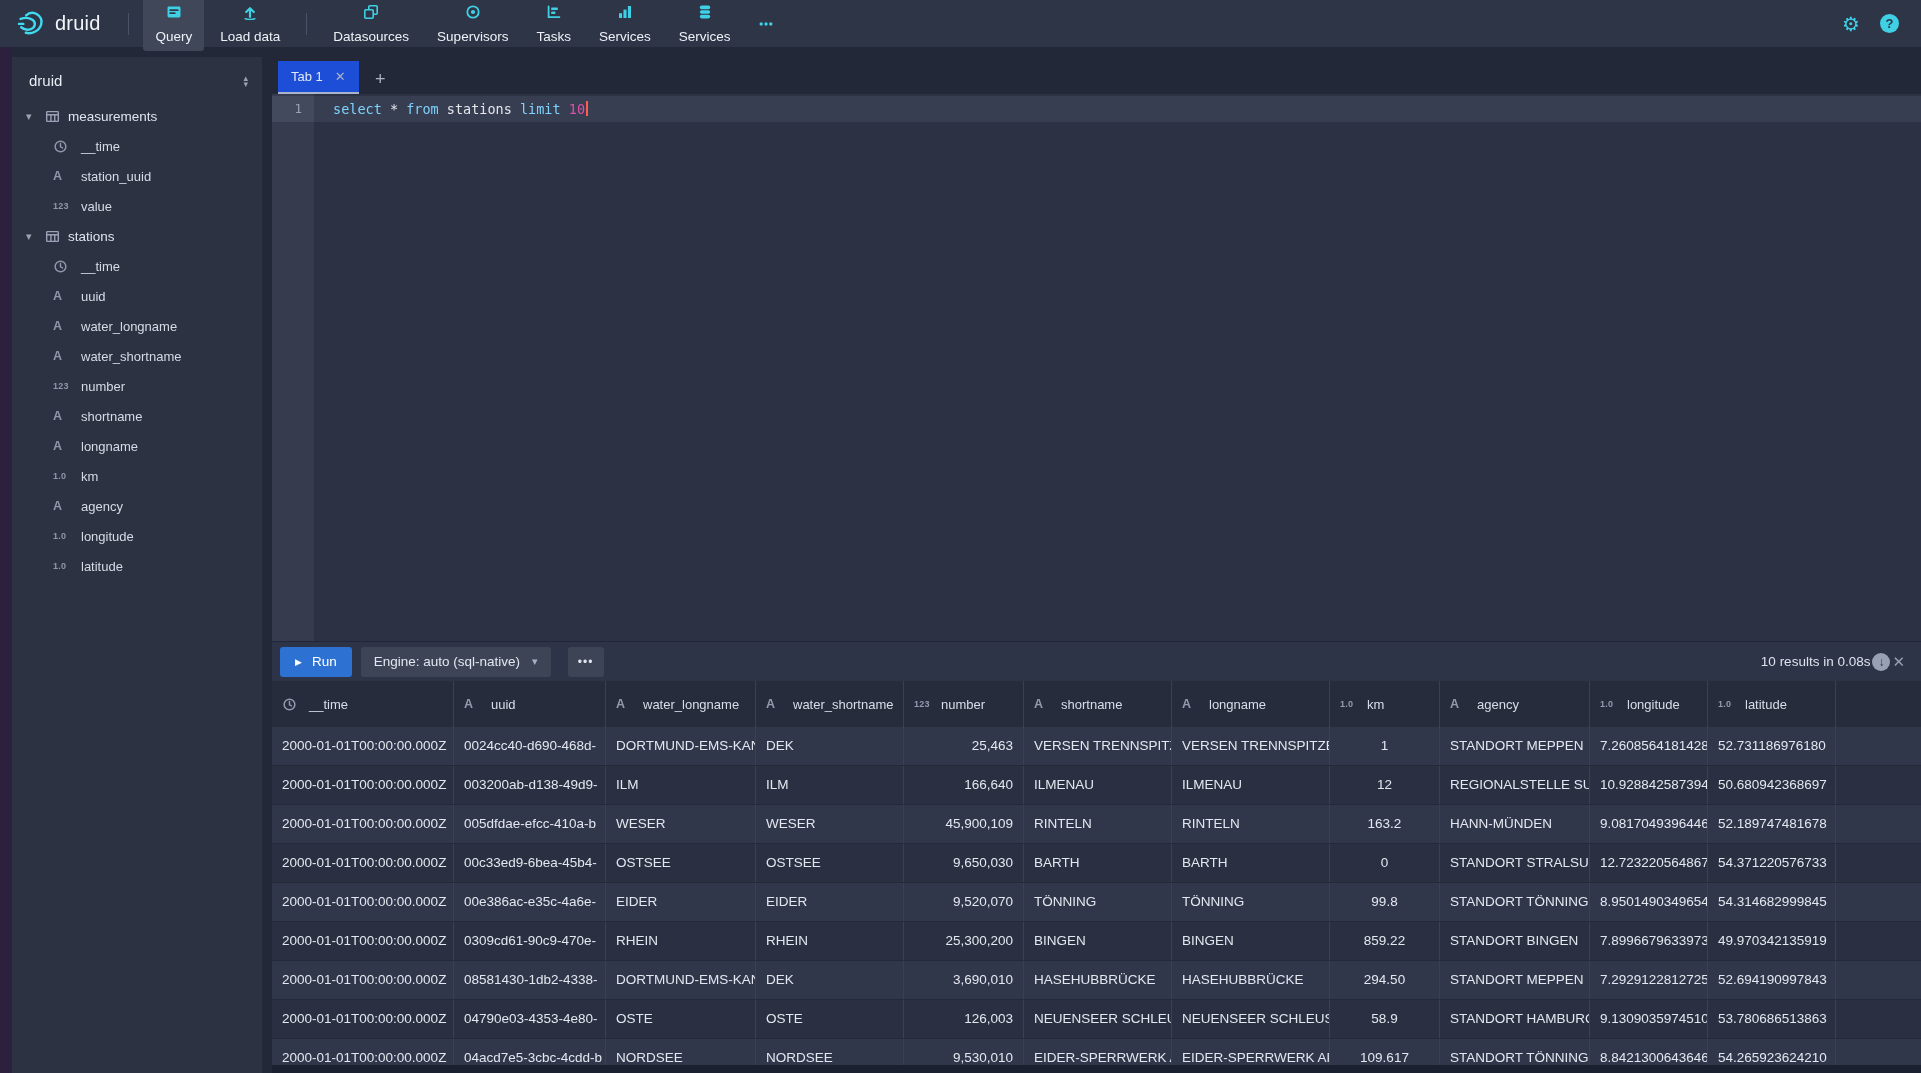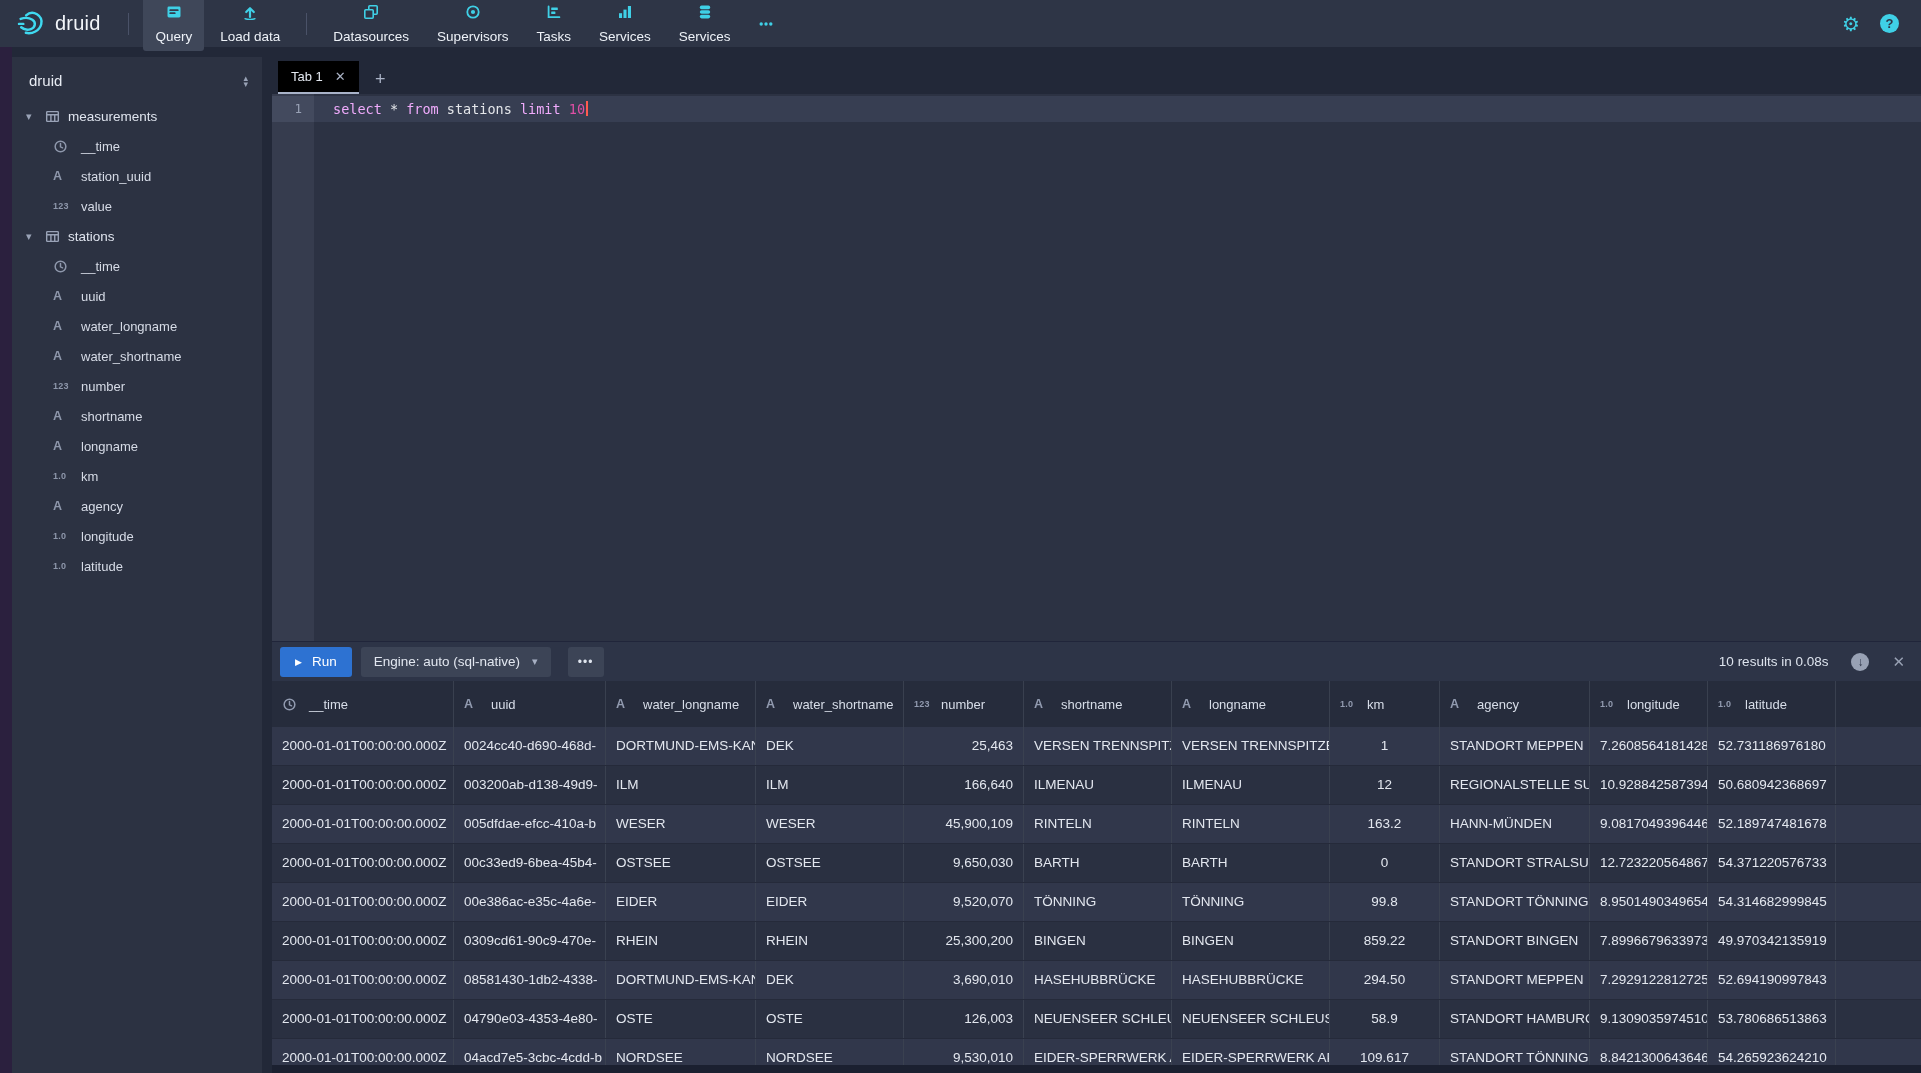"Tab 1" .tab { background: #000000 -> #1d4ed8 }
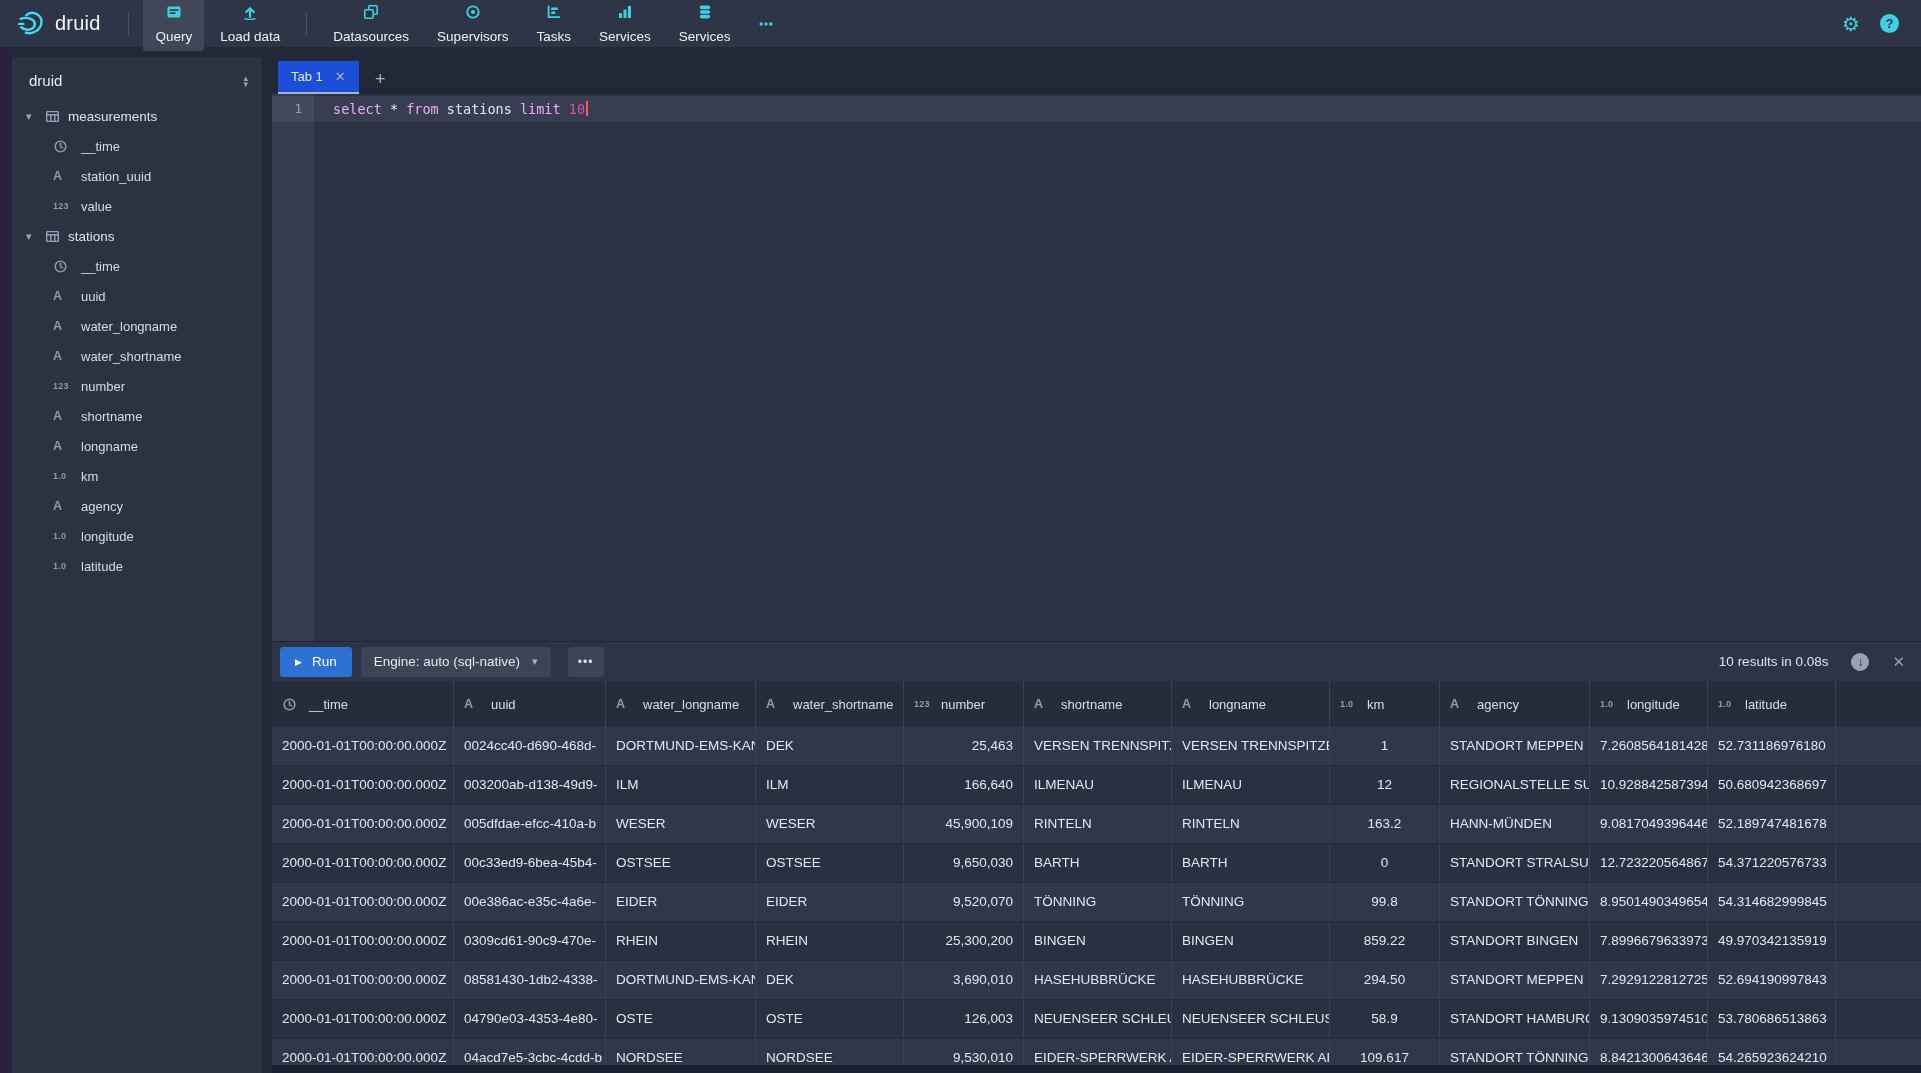"select" .tok-keyword { color: #f0abfc -> #7dd3fc }
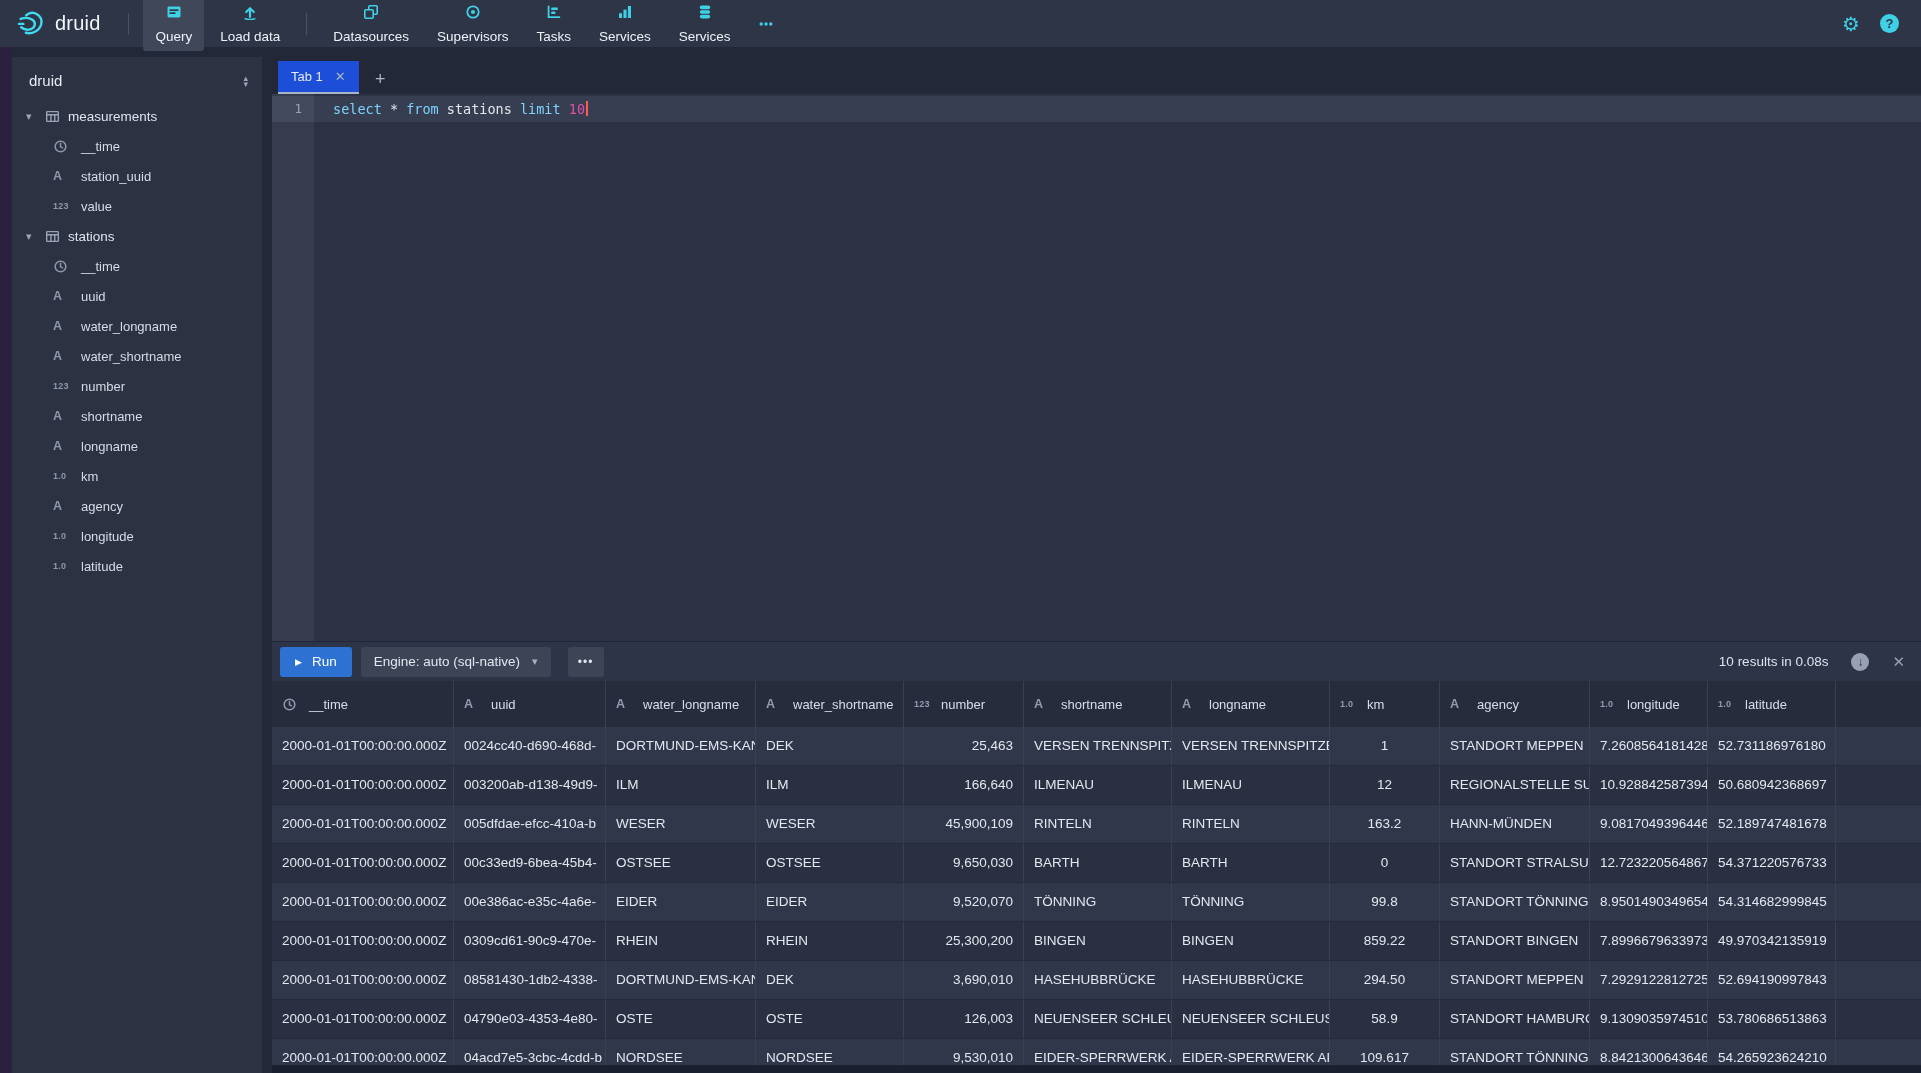"10 results in 0.08s" .runbar-right { gap: 23px -> 2px }
